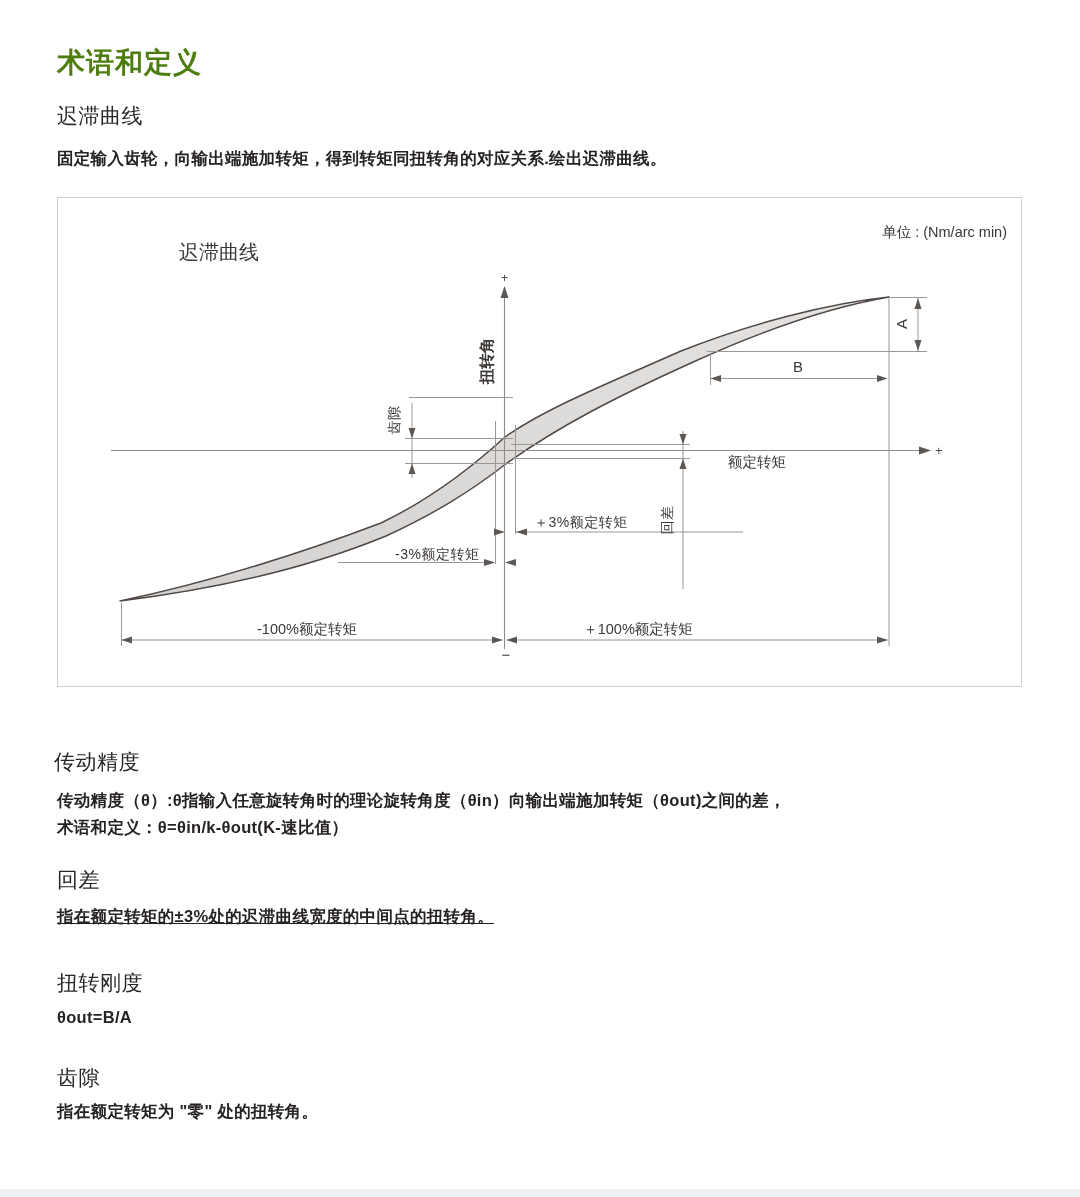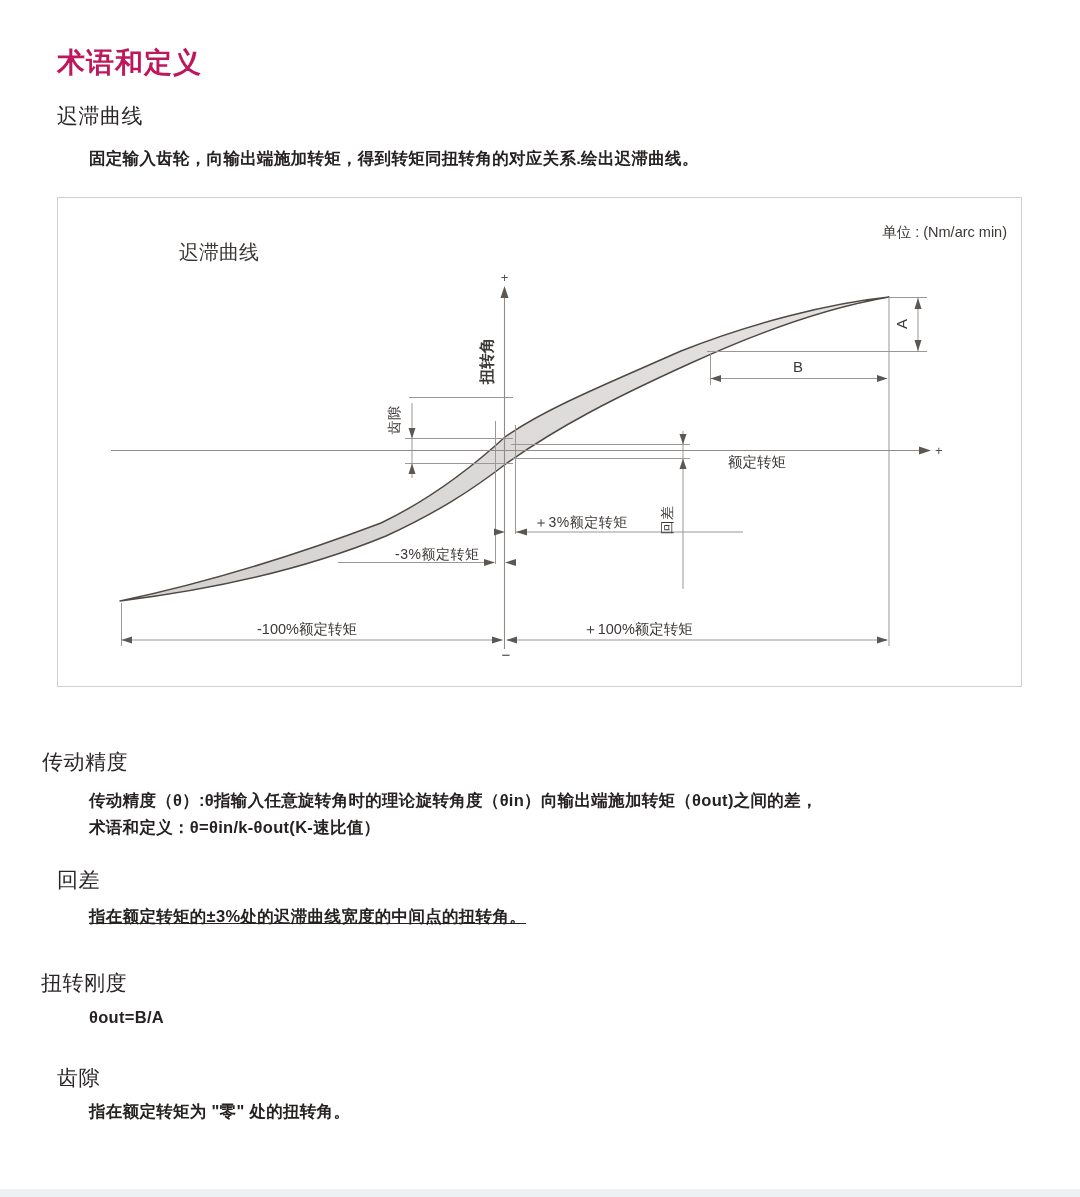"术语和定义" .page-title { color: #be185d -> #4d7c0f }
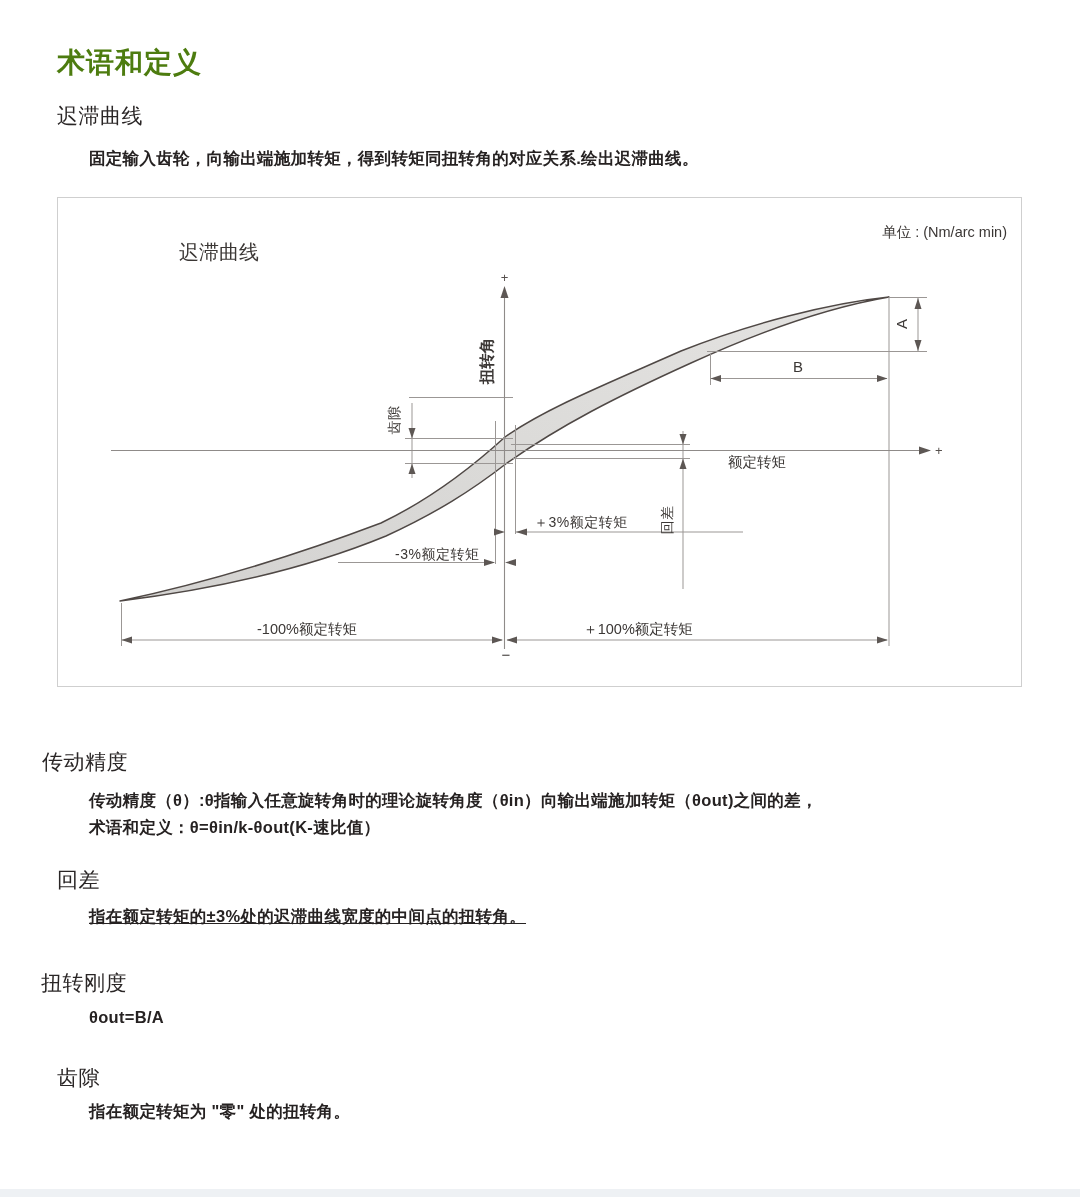"固定输入齿轮，向输出端施加转矩，得到转矩同扭转角的对应关系.绘出迟滞曲线。" .body-text { margin-left: 32px -> none }
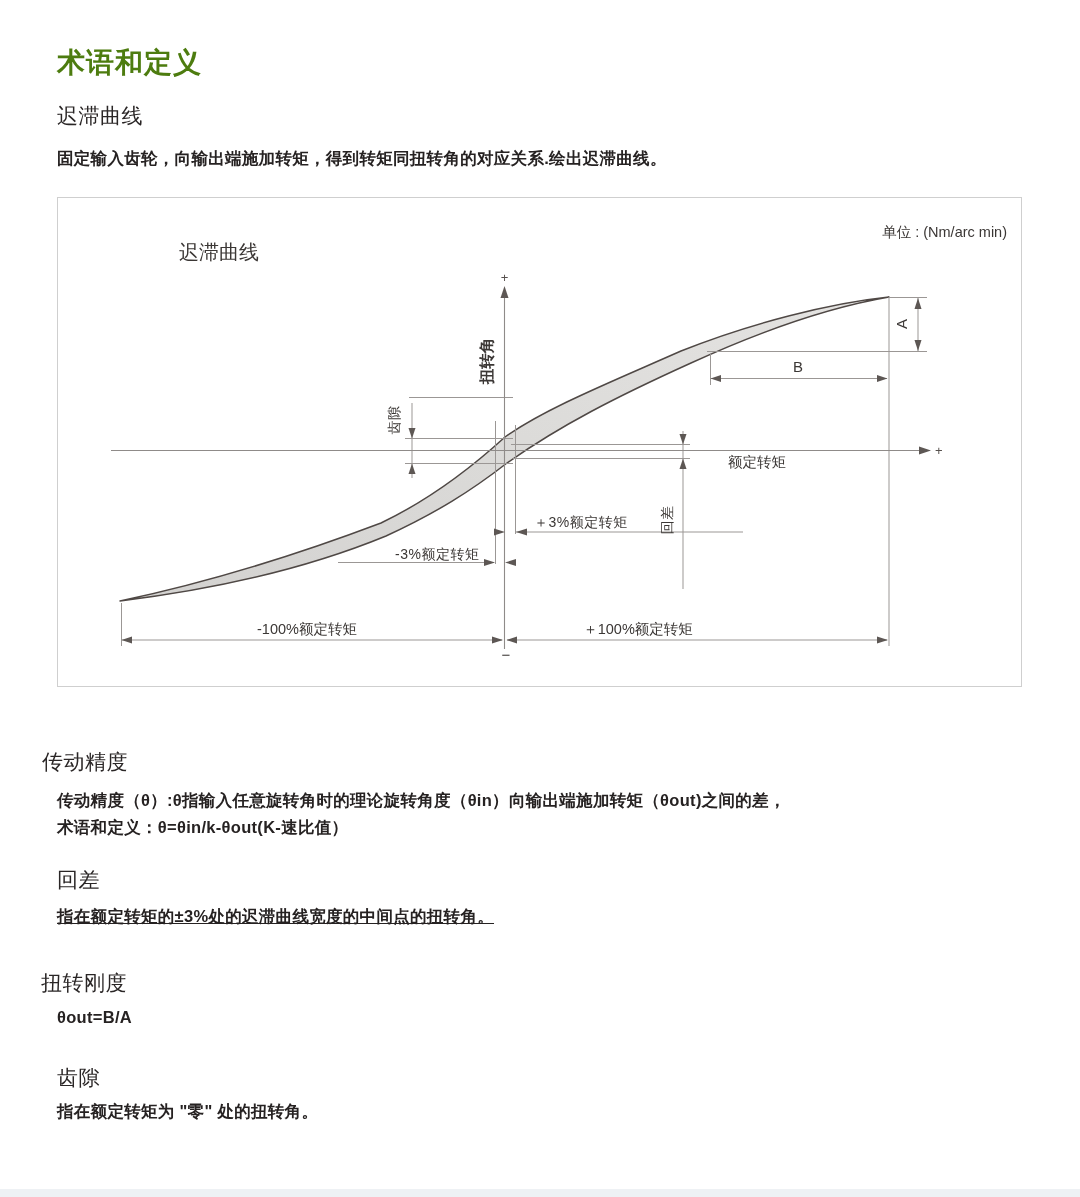"传动精度" div.abs { left: 42px -> 54px }
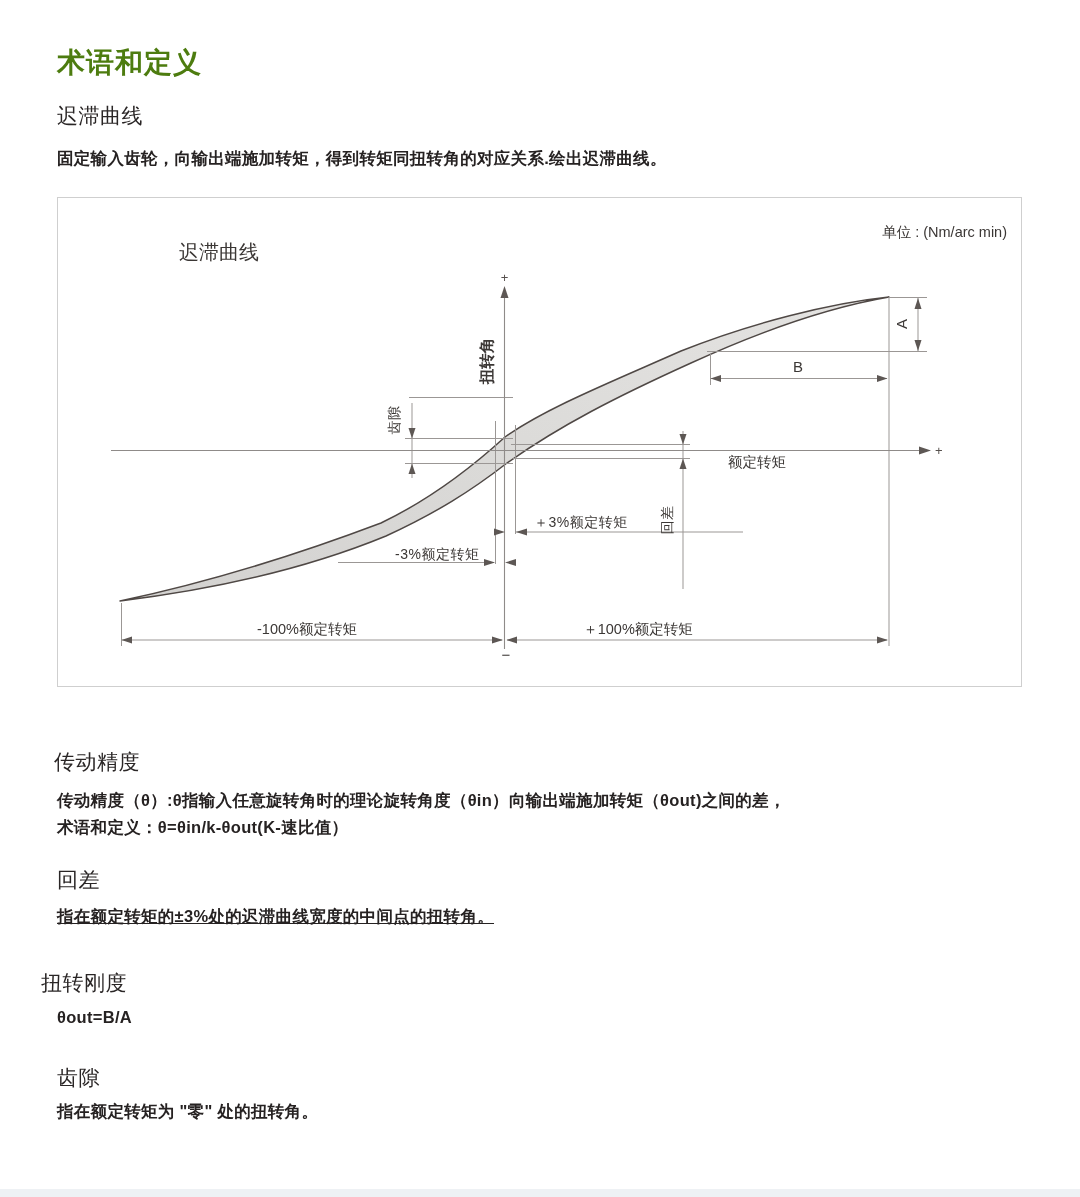"扭转刚度" div.abs { left: 41px -> 57px }
